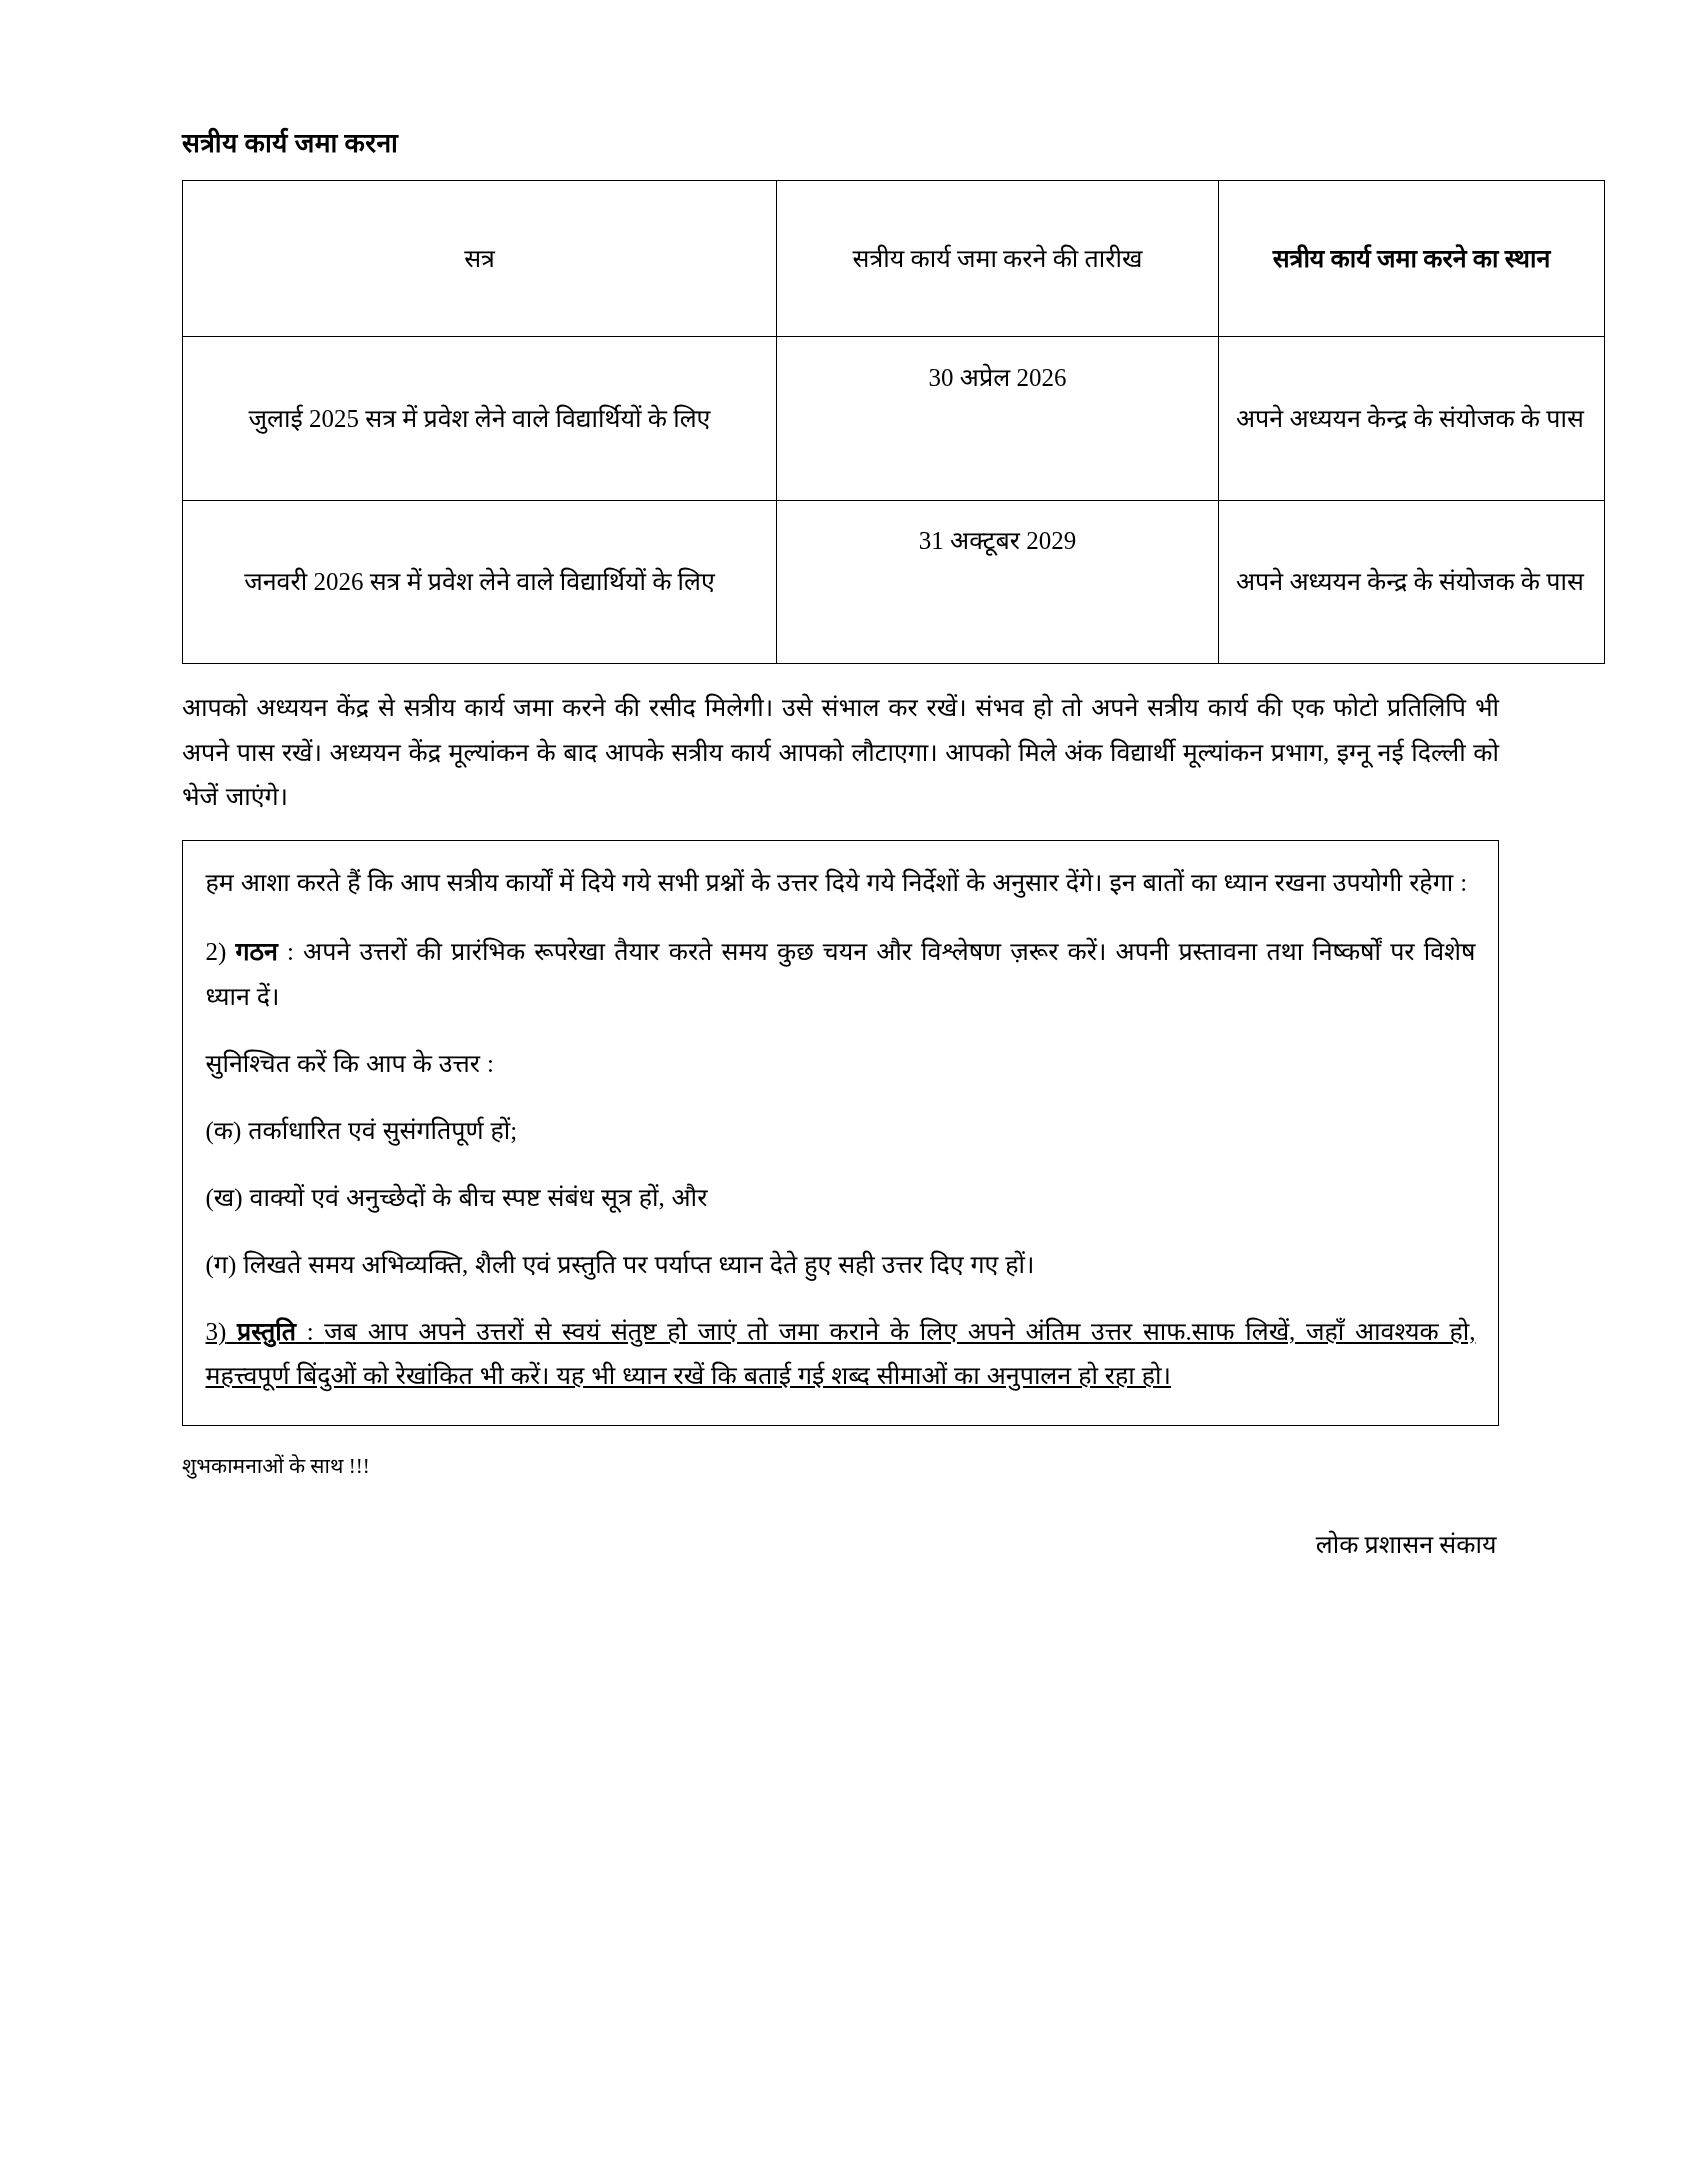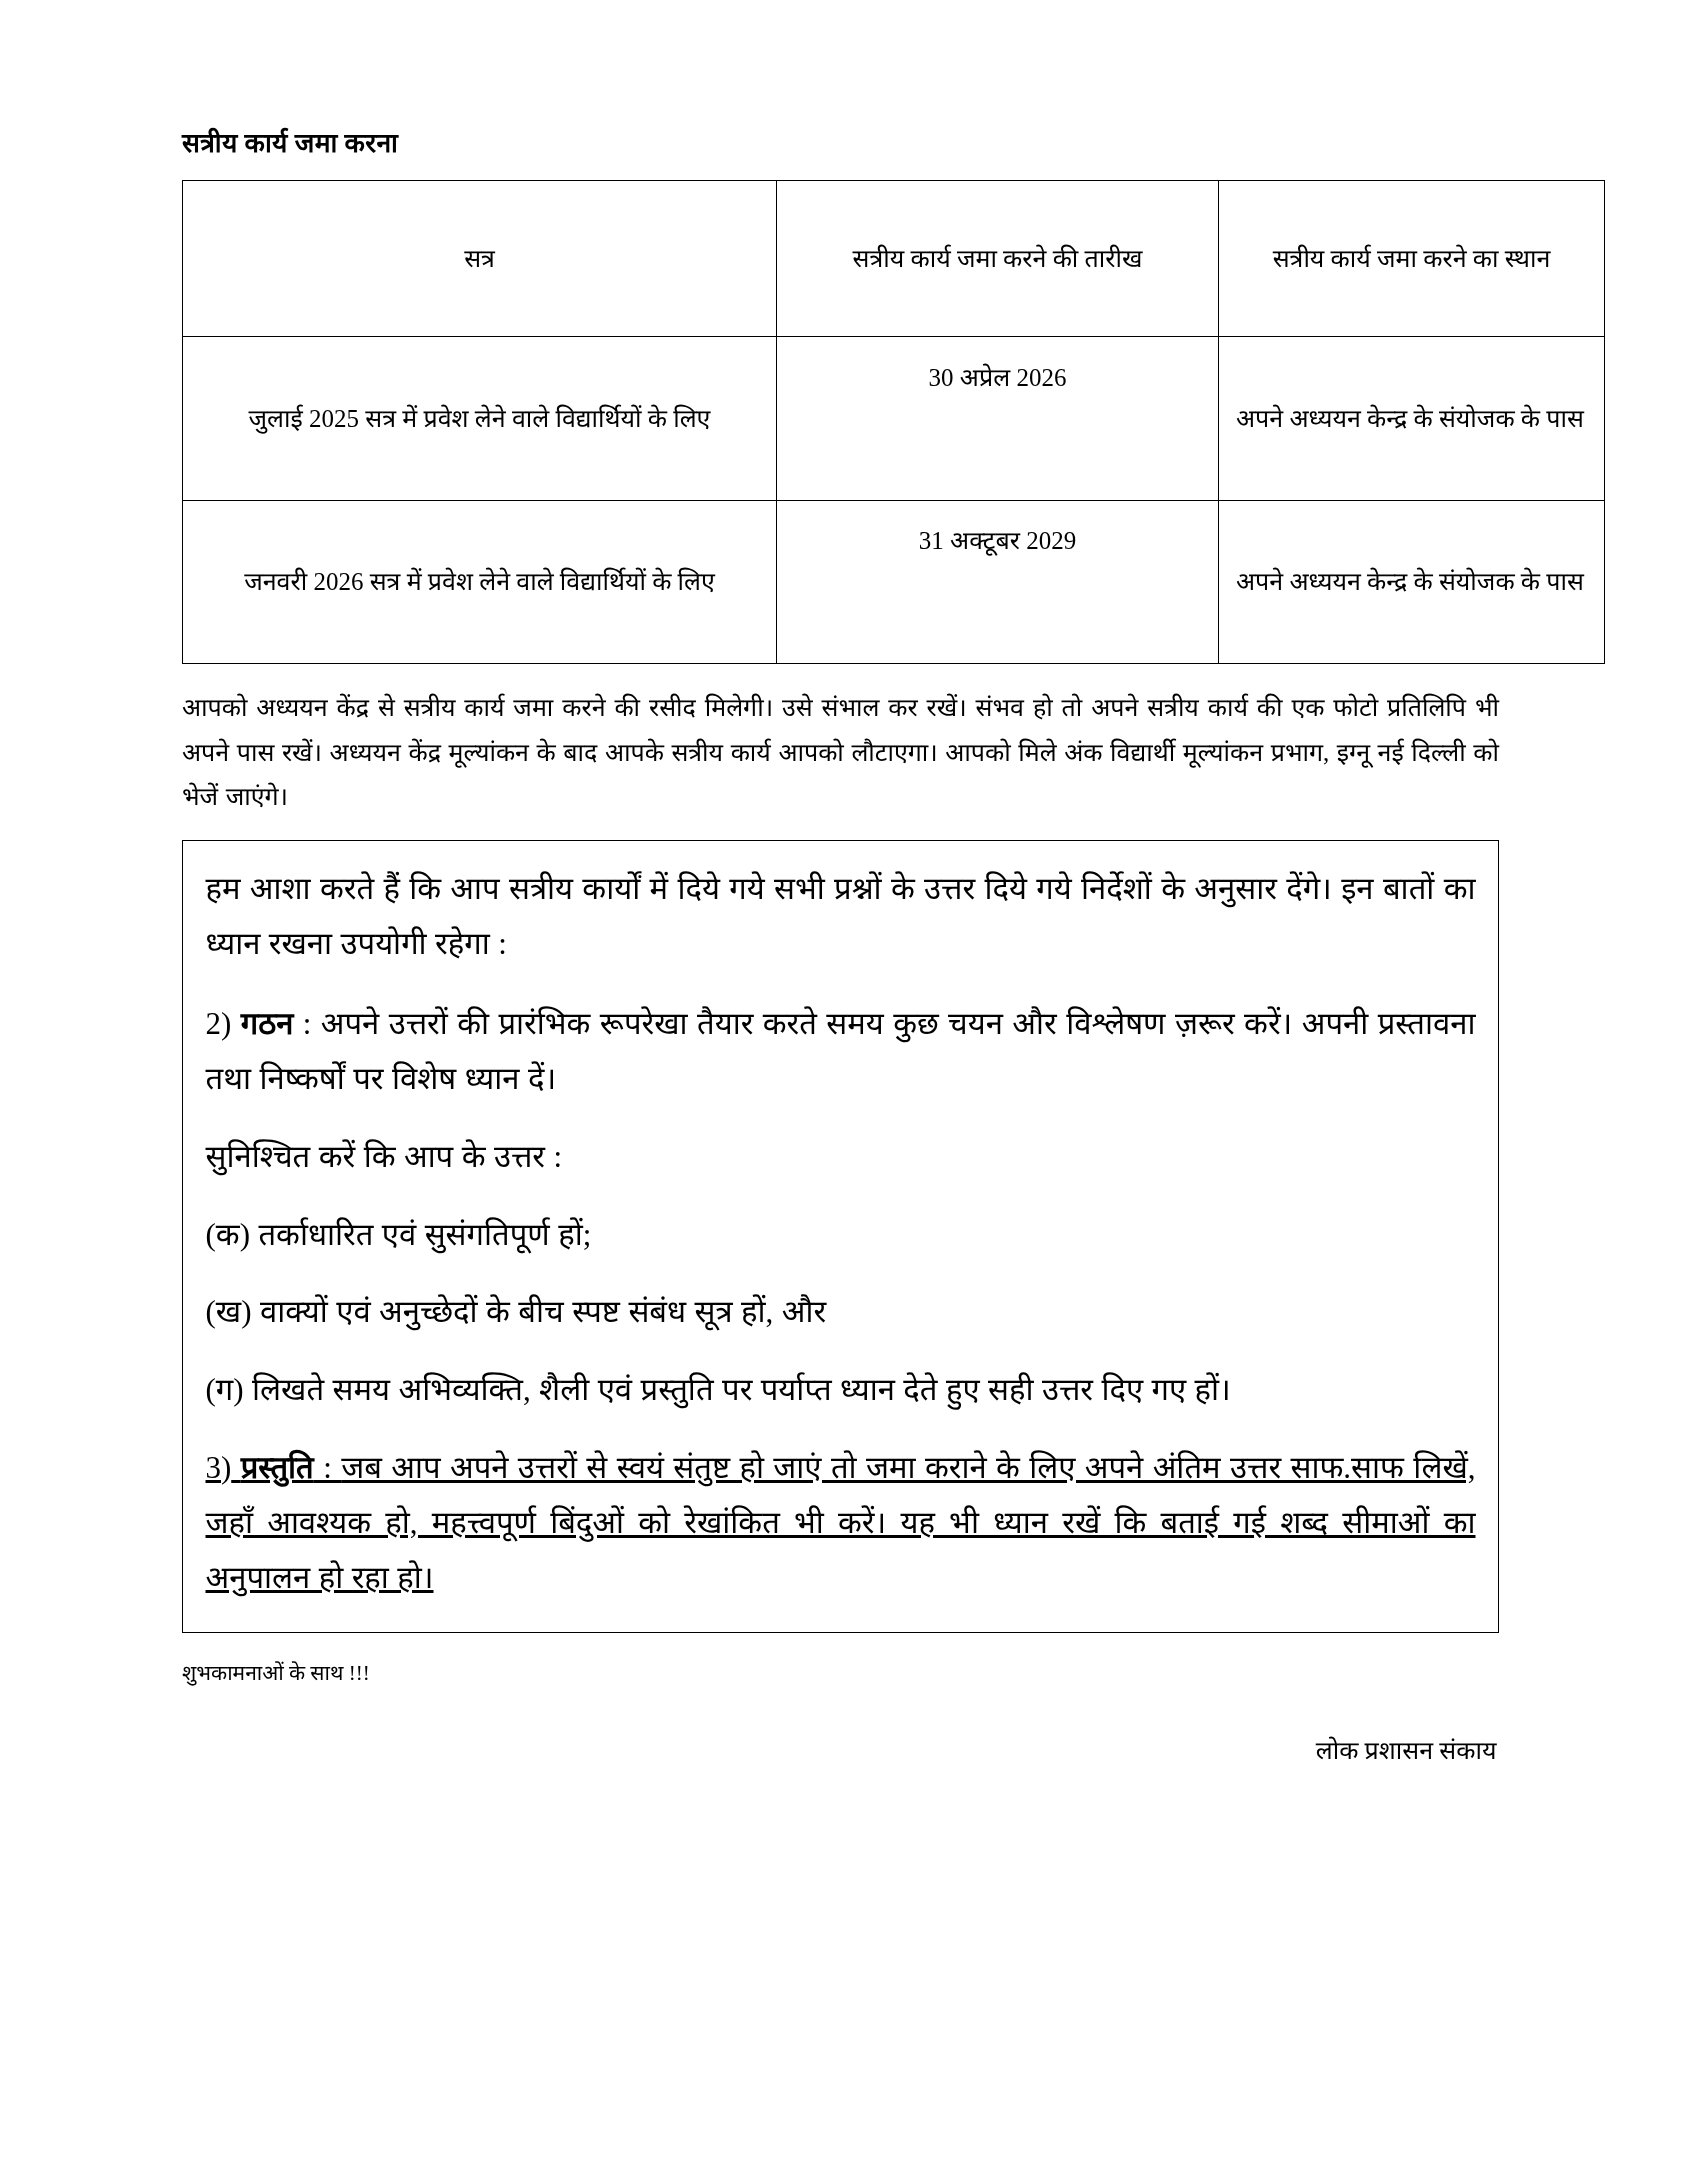"सत्रीय कार्य जमा करने का" .hdr .col-place { font-weight: none -> bold }
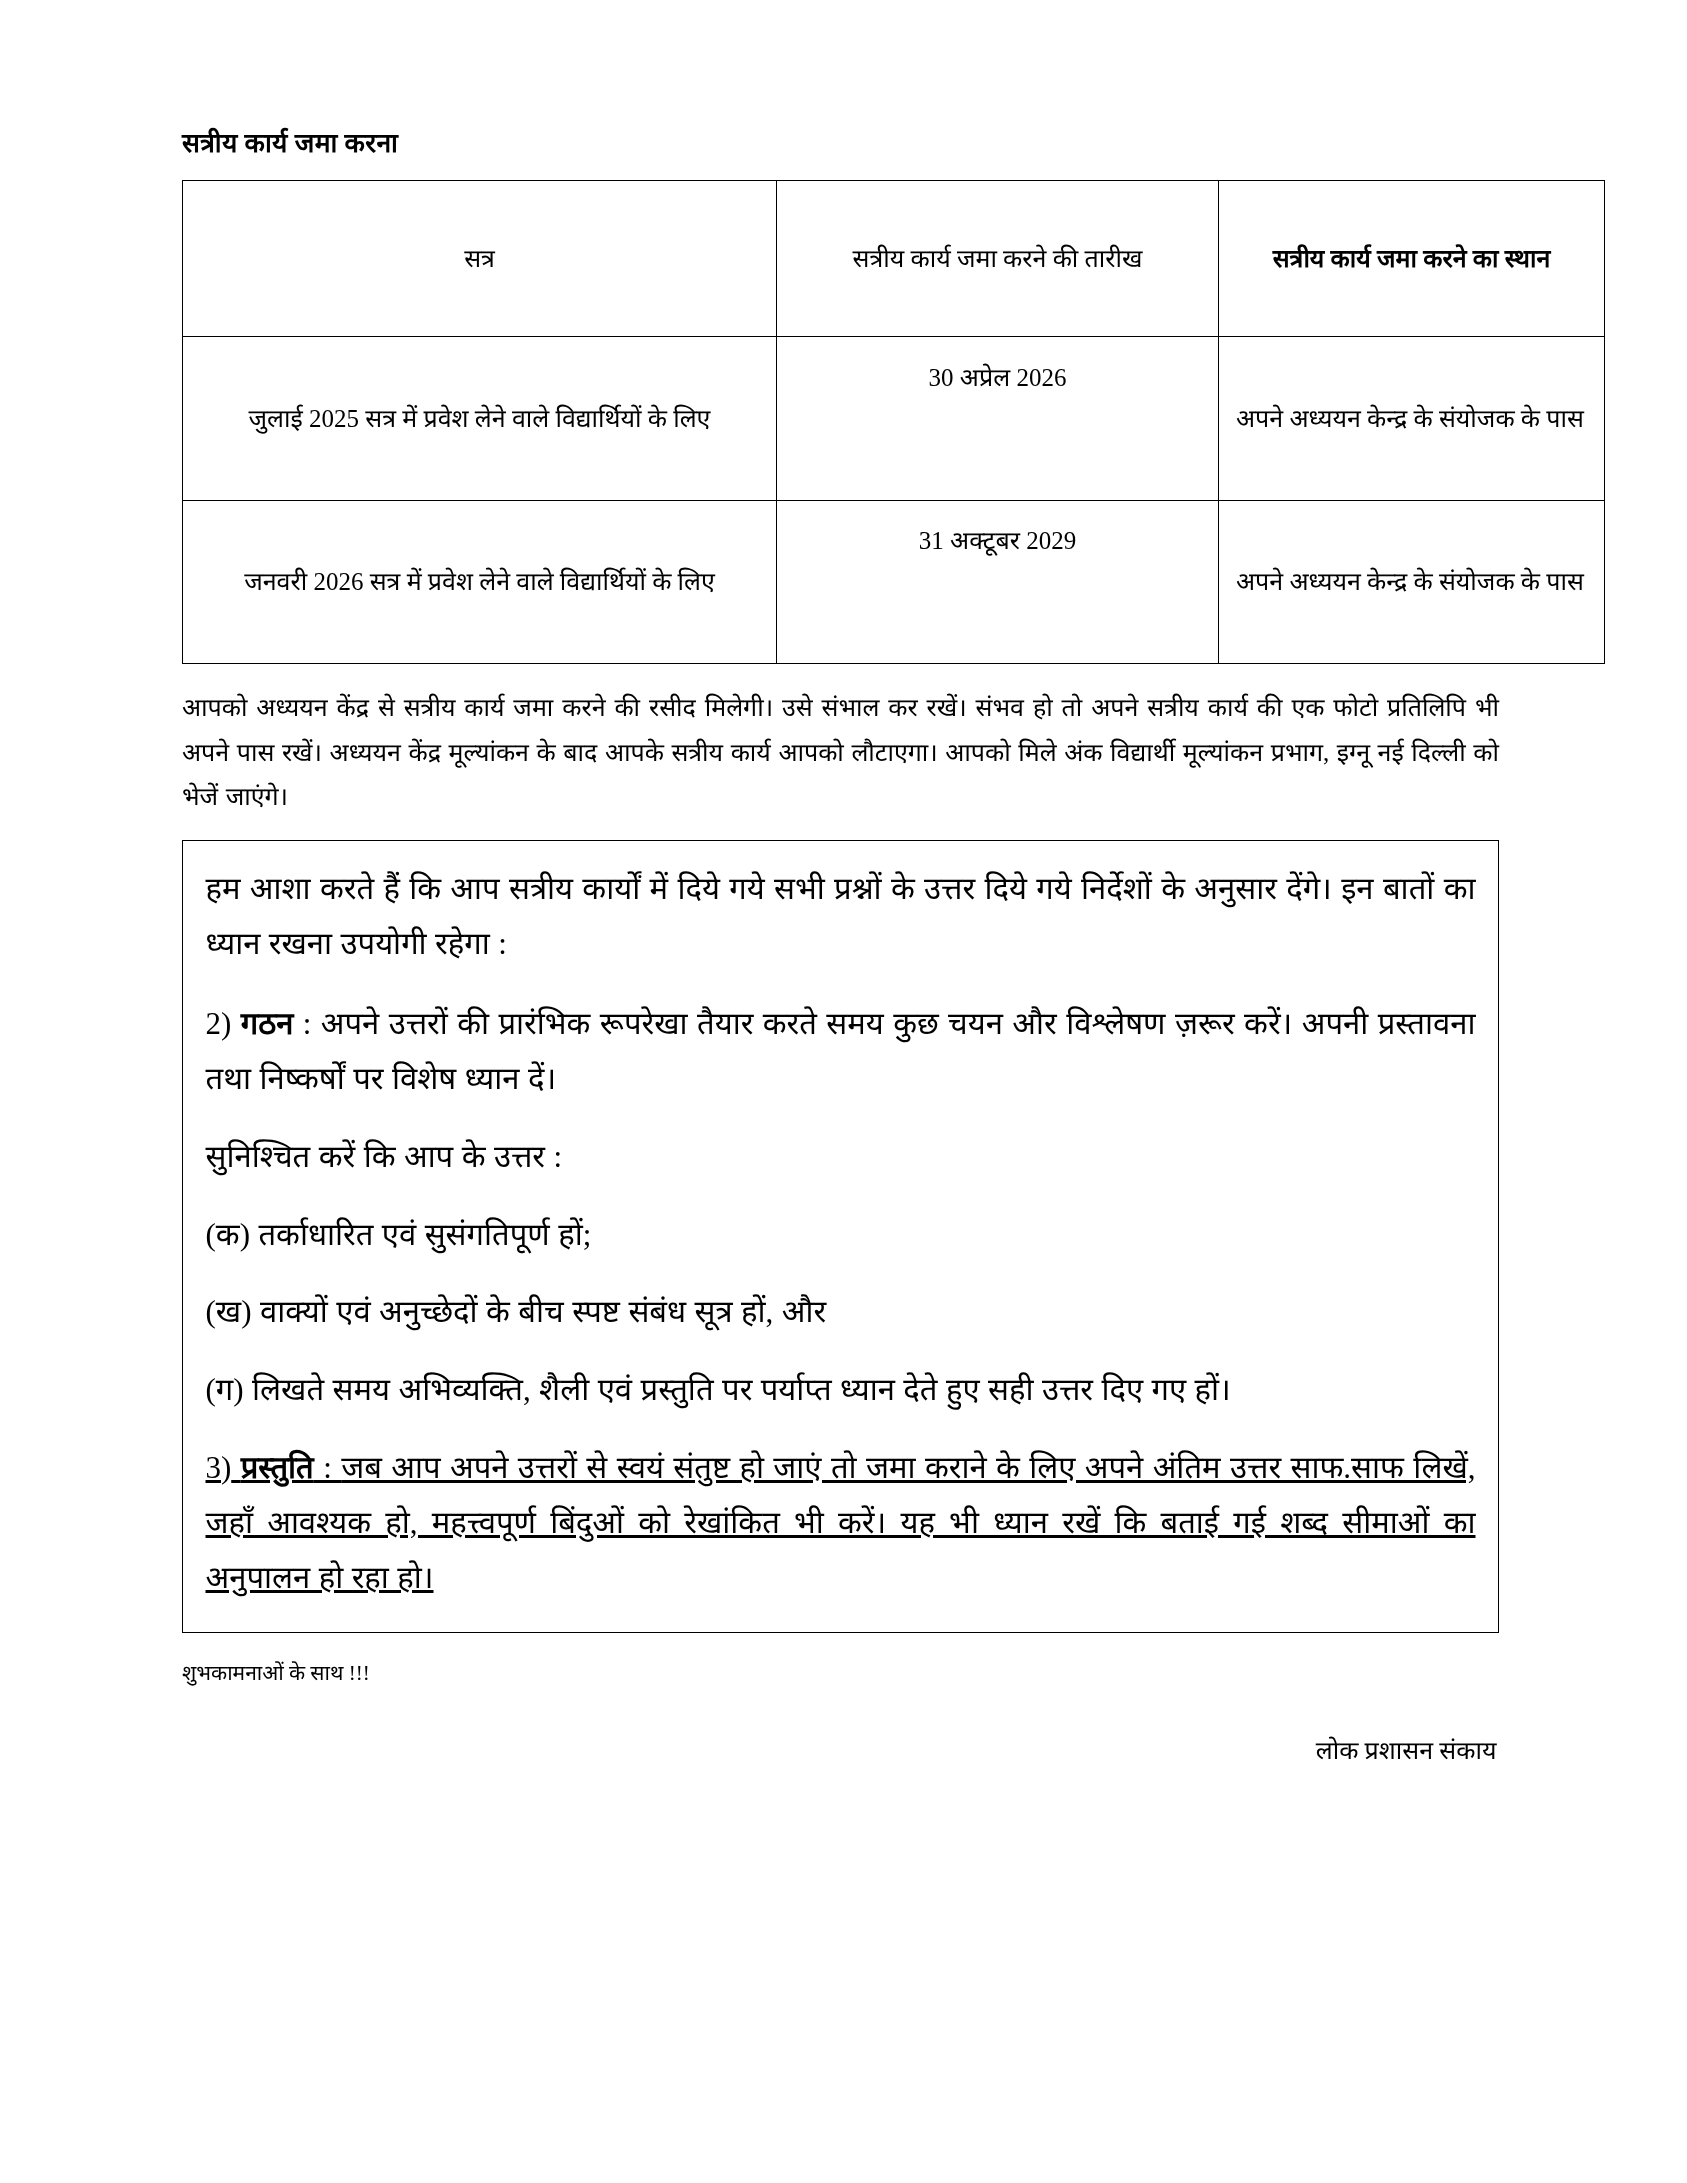"हम आशा करते हैं कि" .notice-box p { font-size: 31px -> 25px }
